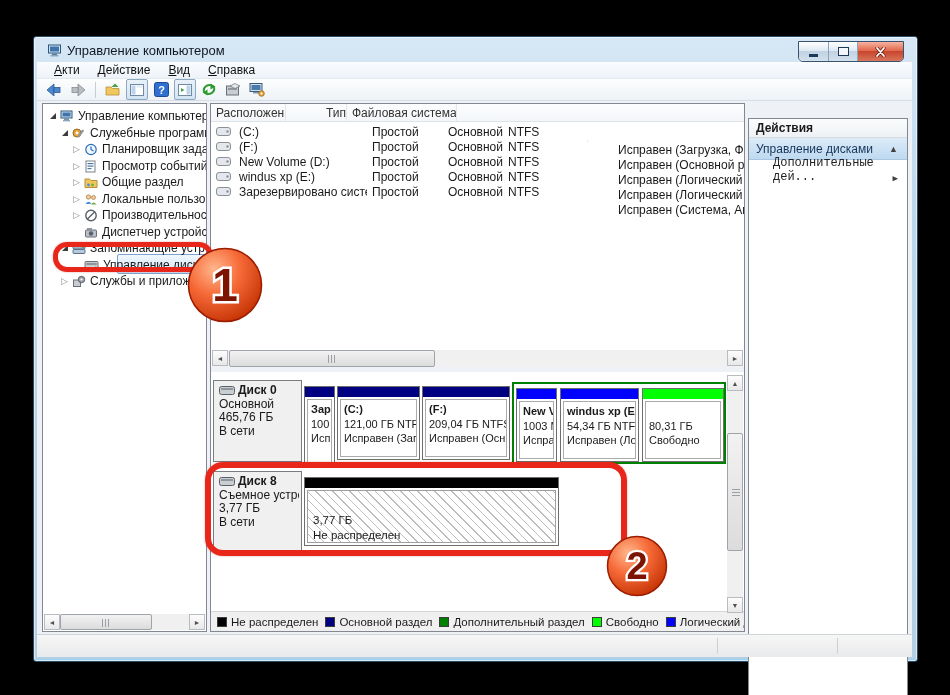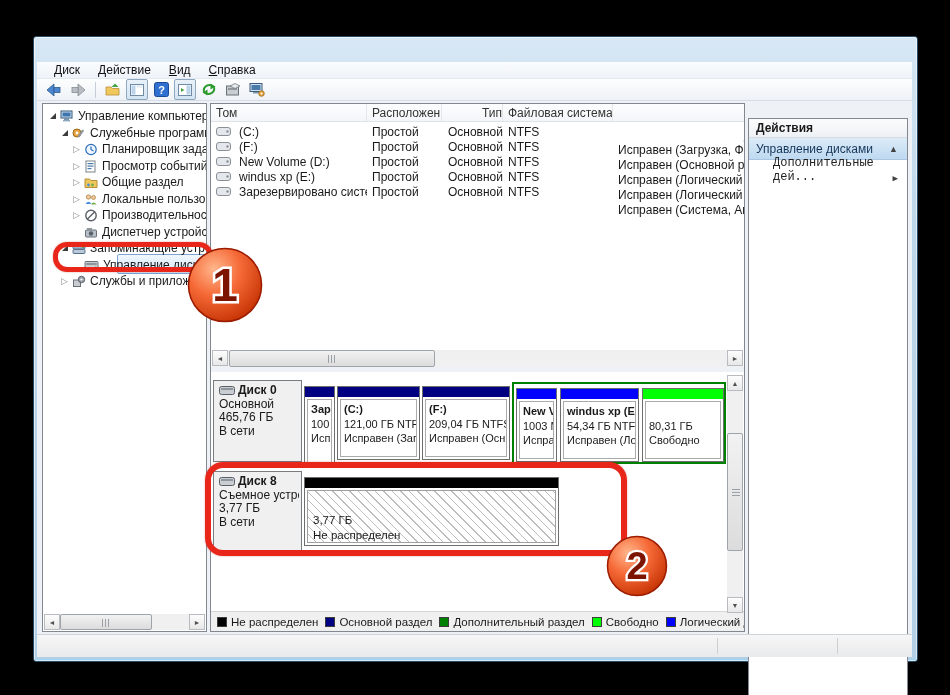"Управление компьютером" div.abs { html: none -> <div> <svg> <rect></rect> <rect></rect> <rect></rect> <rect></rect> </svg> <span>Управление компьютером</span> <div> <div> <div></div> </div> <div> <div></div> </div> <div> <svg> <path></path> <path></path> </svg> </div> </div> </div> }
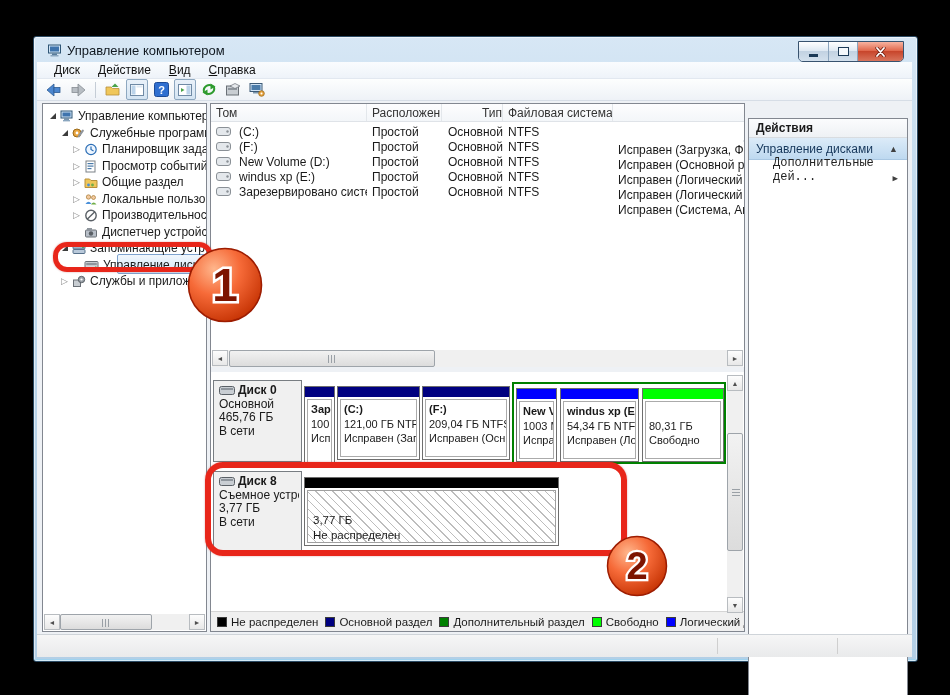"Диск" span.menu-item { text: Диск -> Акти }
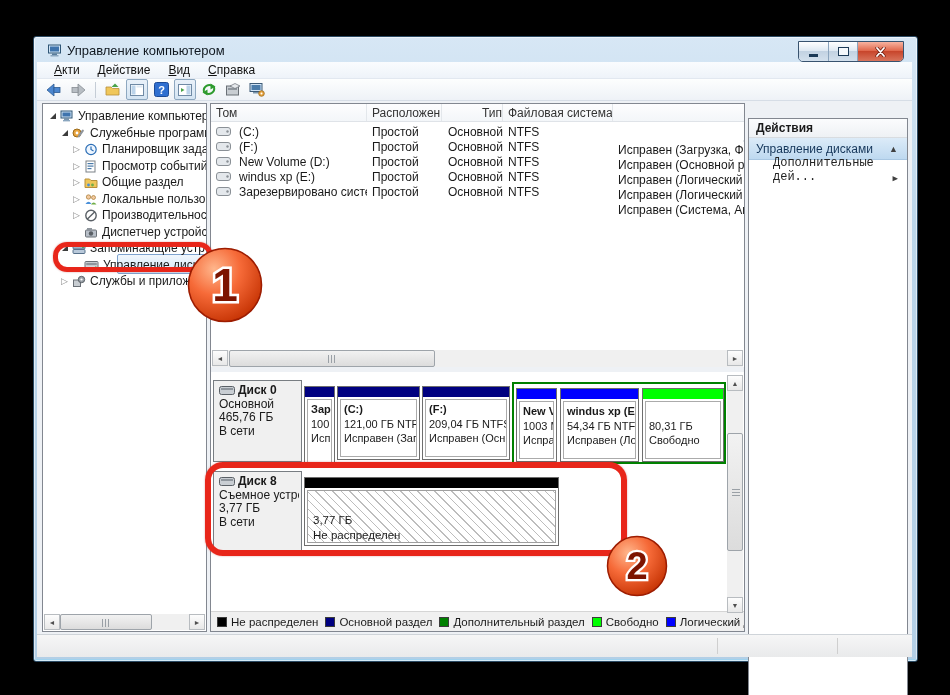"Том" span.c0 { html: <span>Том</span> -> none }
